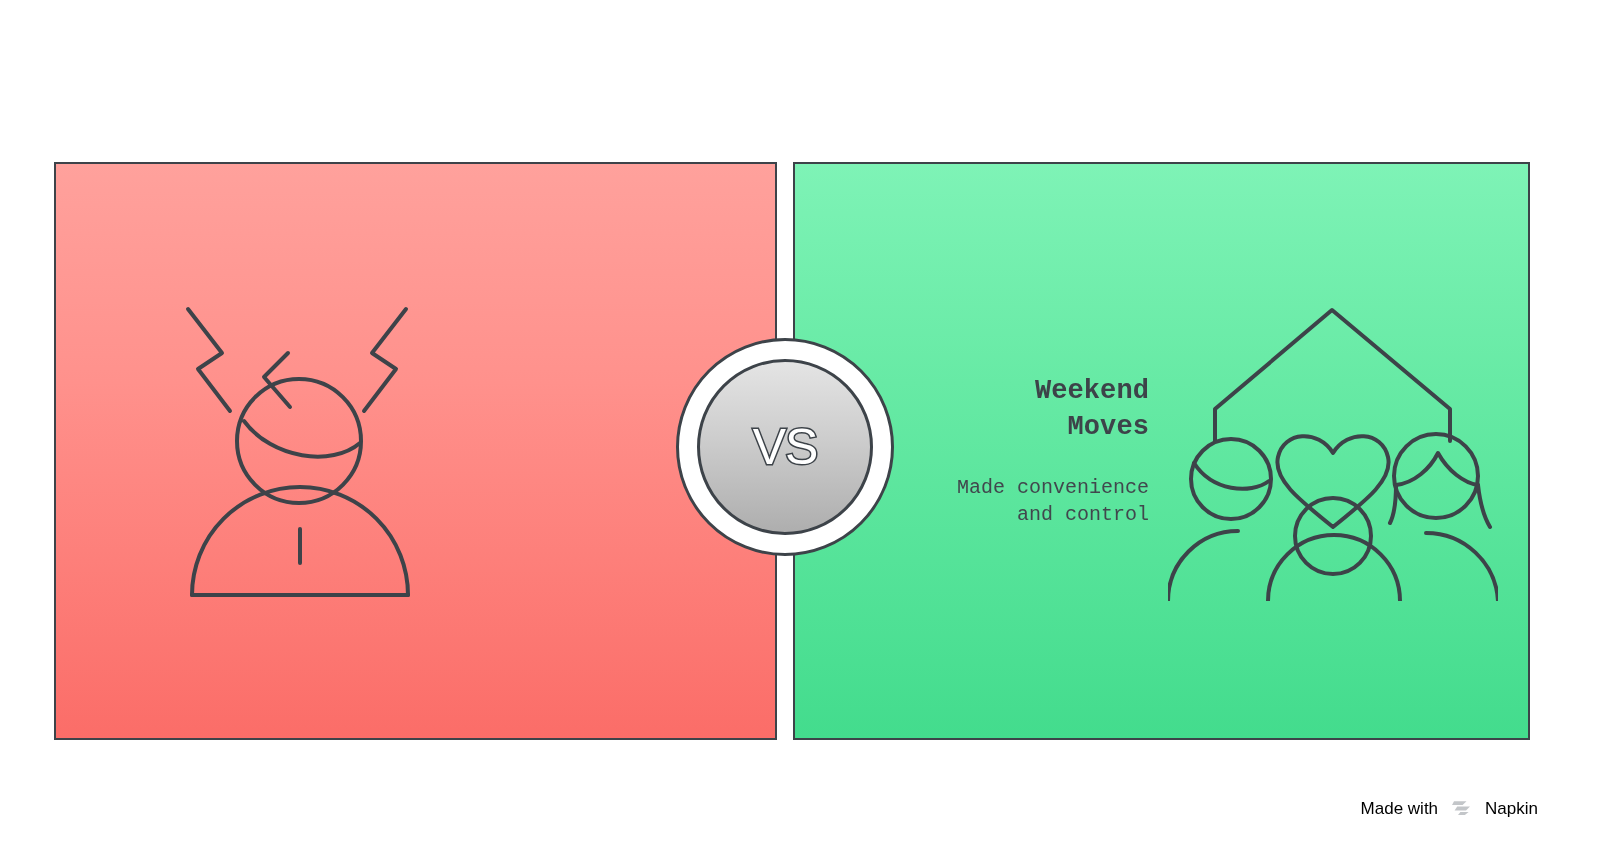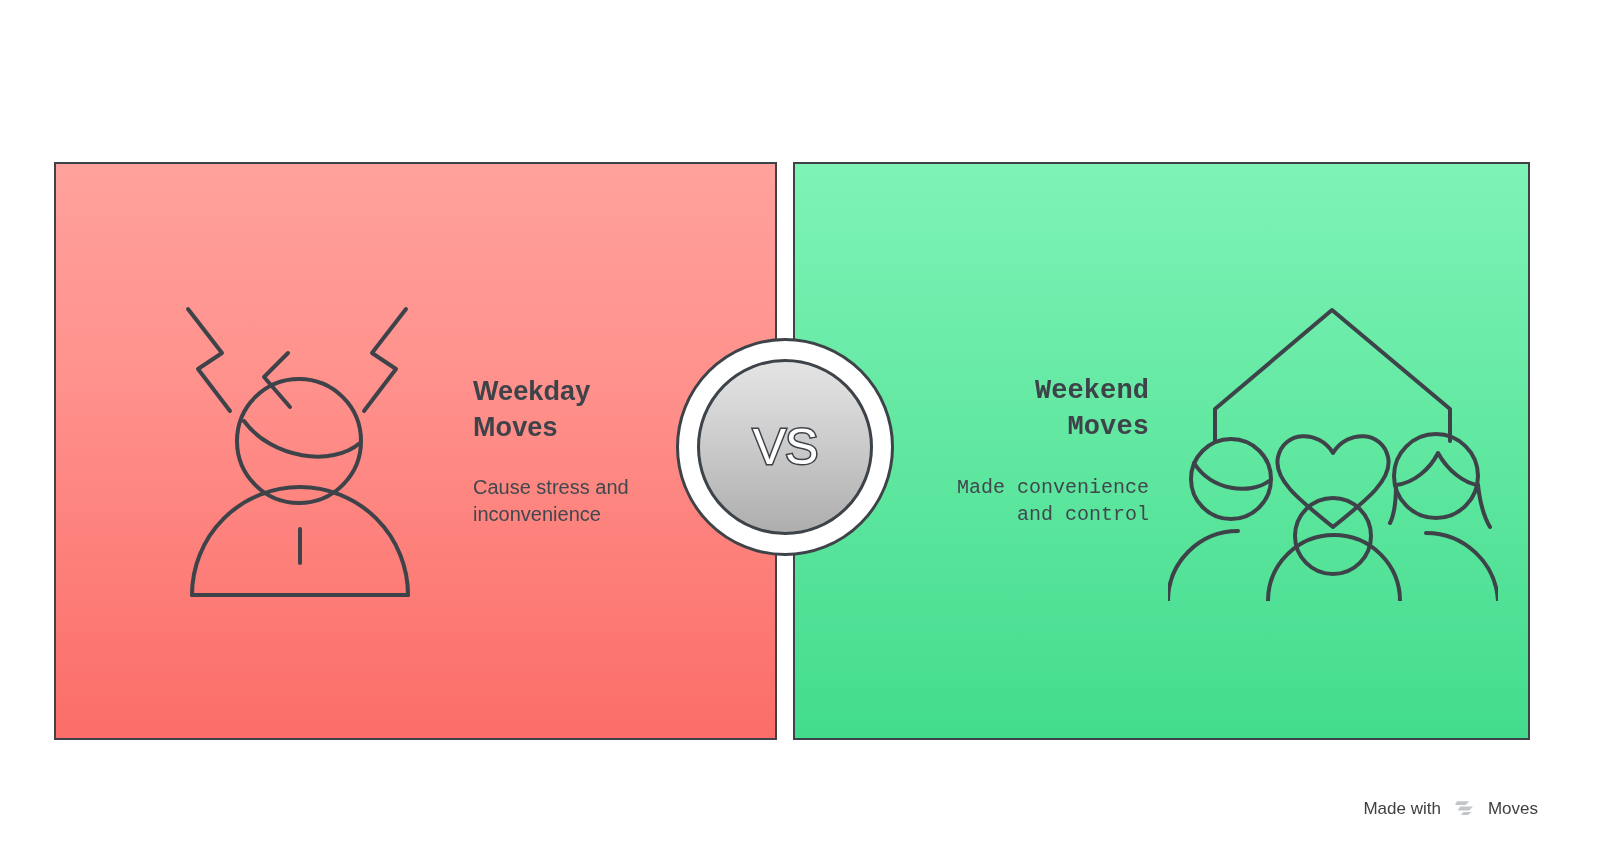"Weekday Moves" div.text-block { html: <div> <div>Weekday Moves</div> <div>Cause stress and inconvenience</div> </div> -> none }
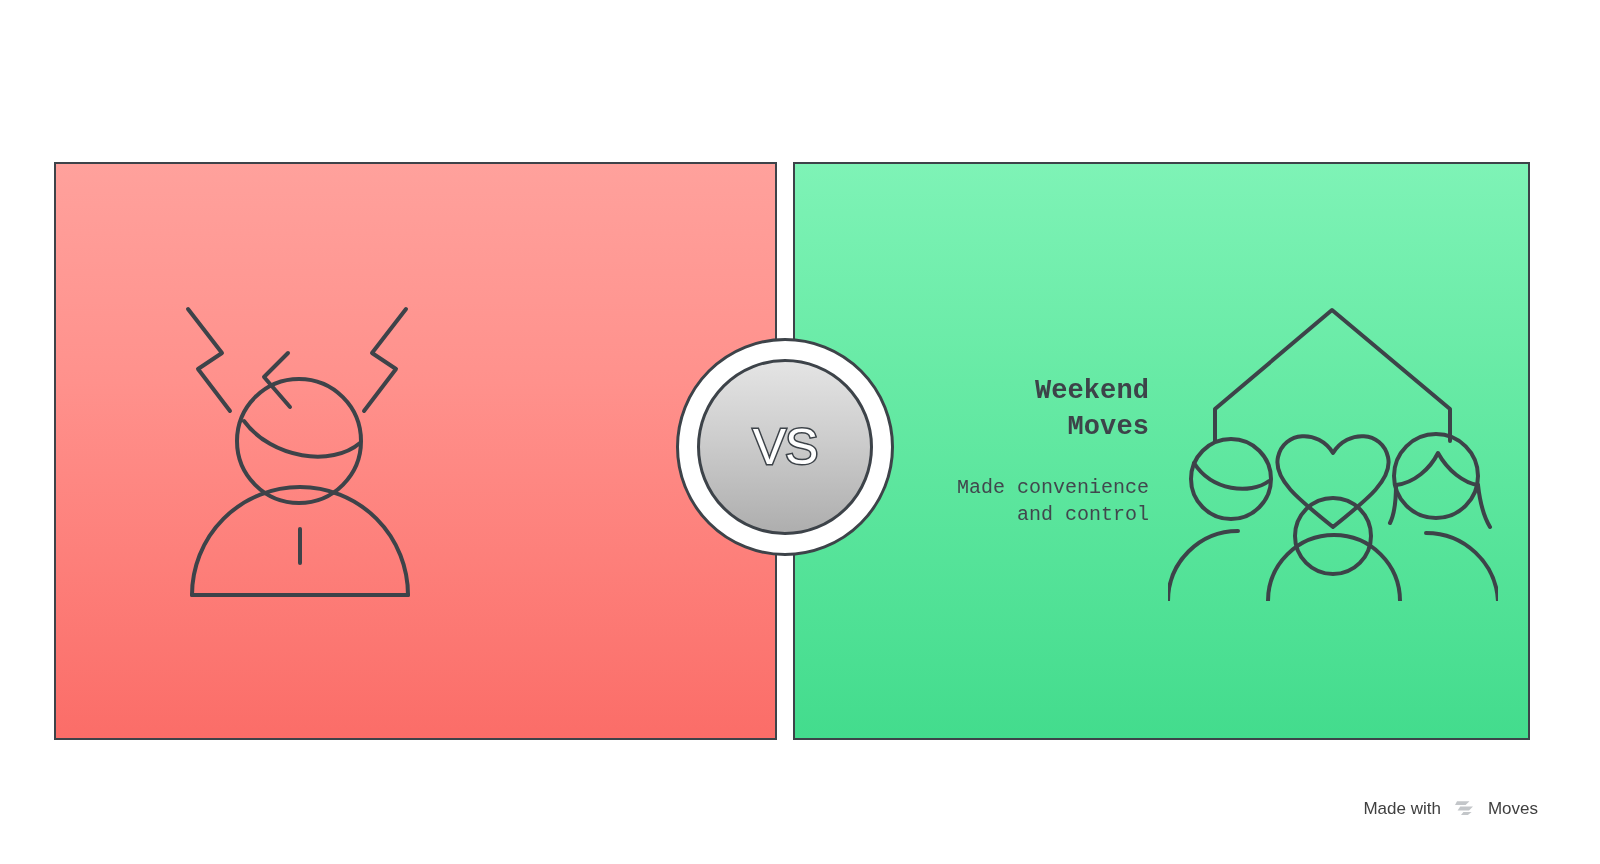"Made with" #watermark { color: #404040 -> #000000 }
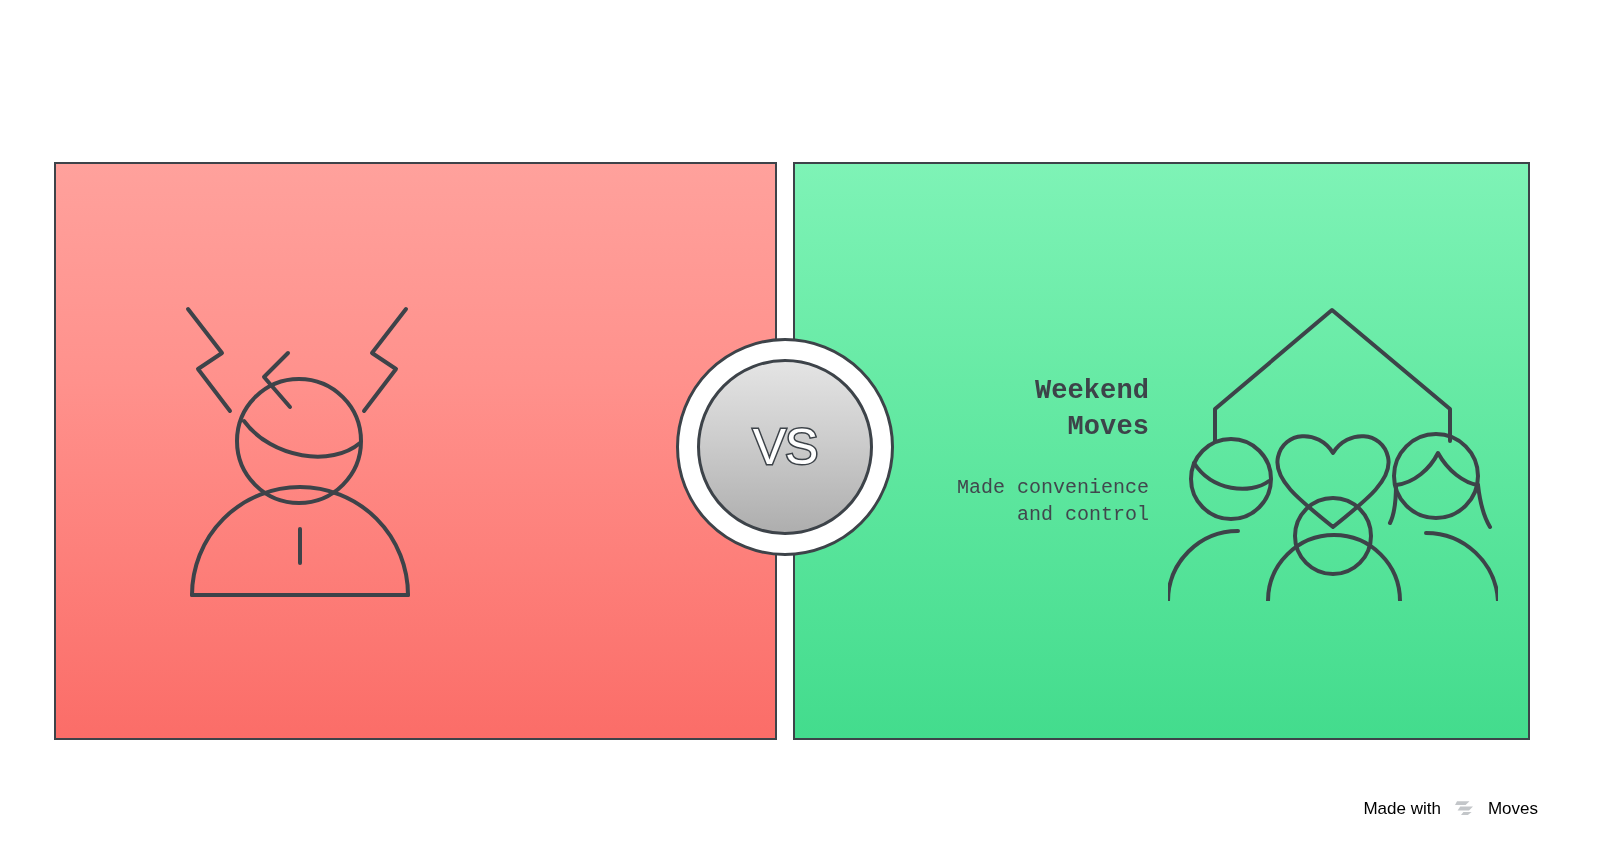"Moves" span { text: Moves -> Napkin }
